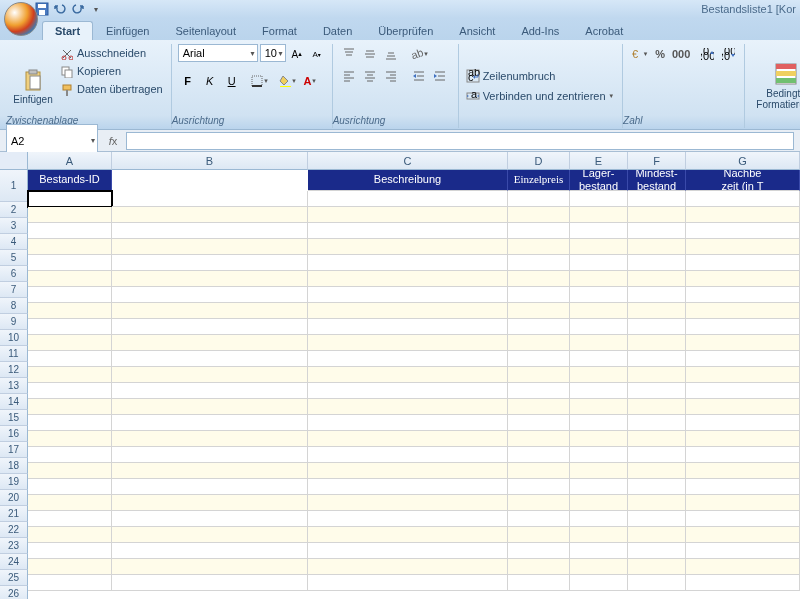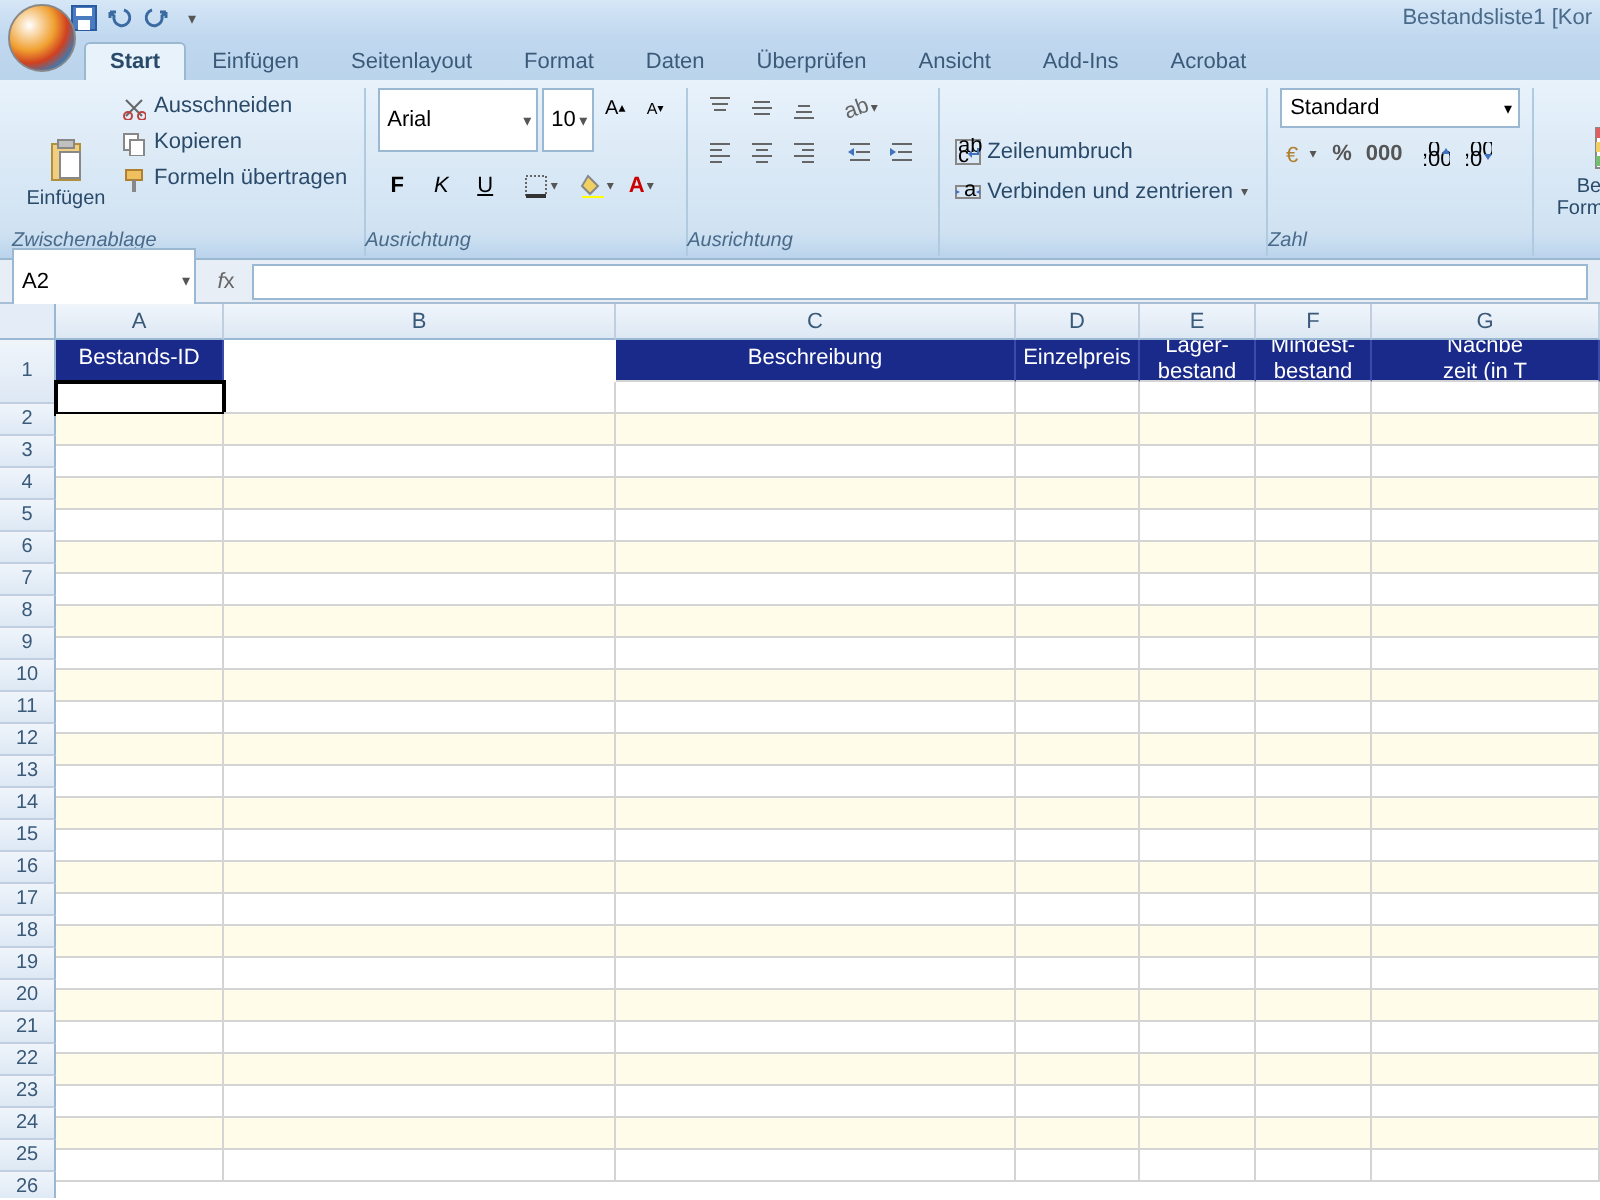"Arial" .font-select { height: 32px -> 18px }
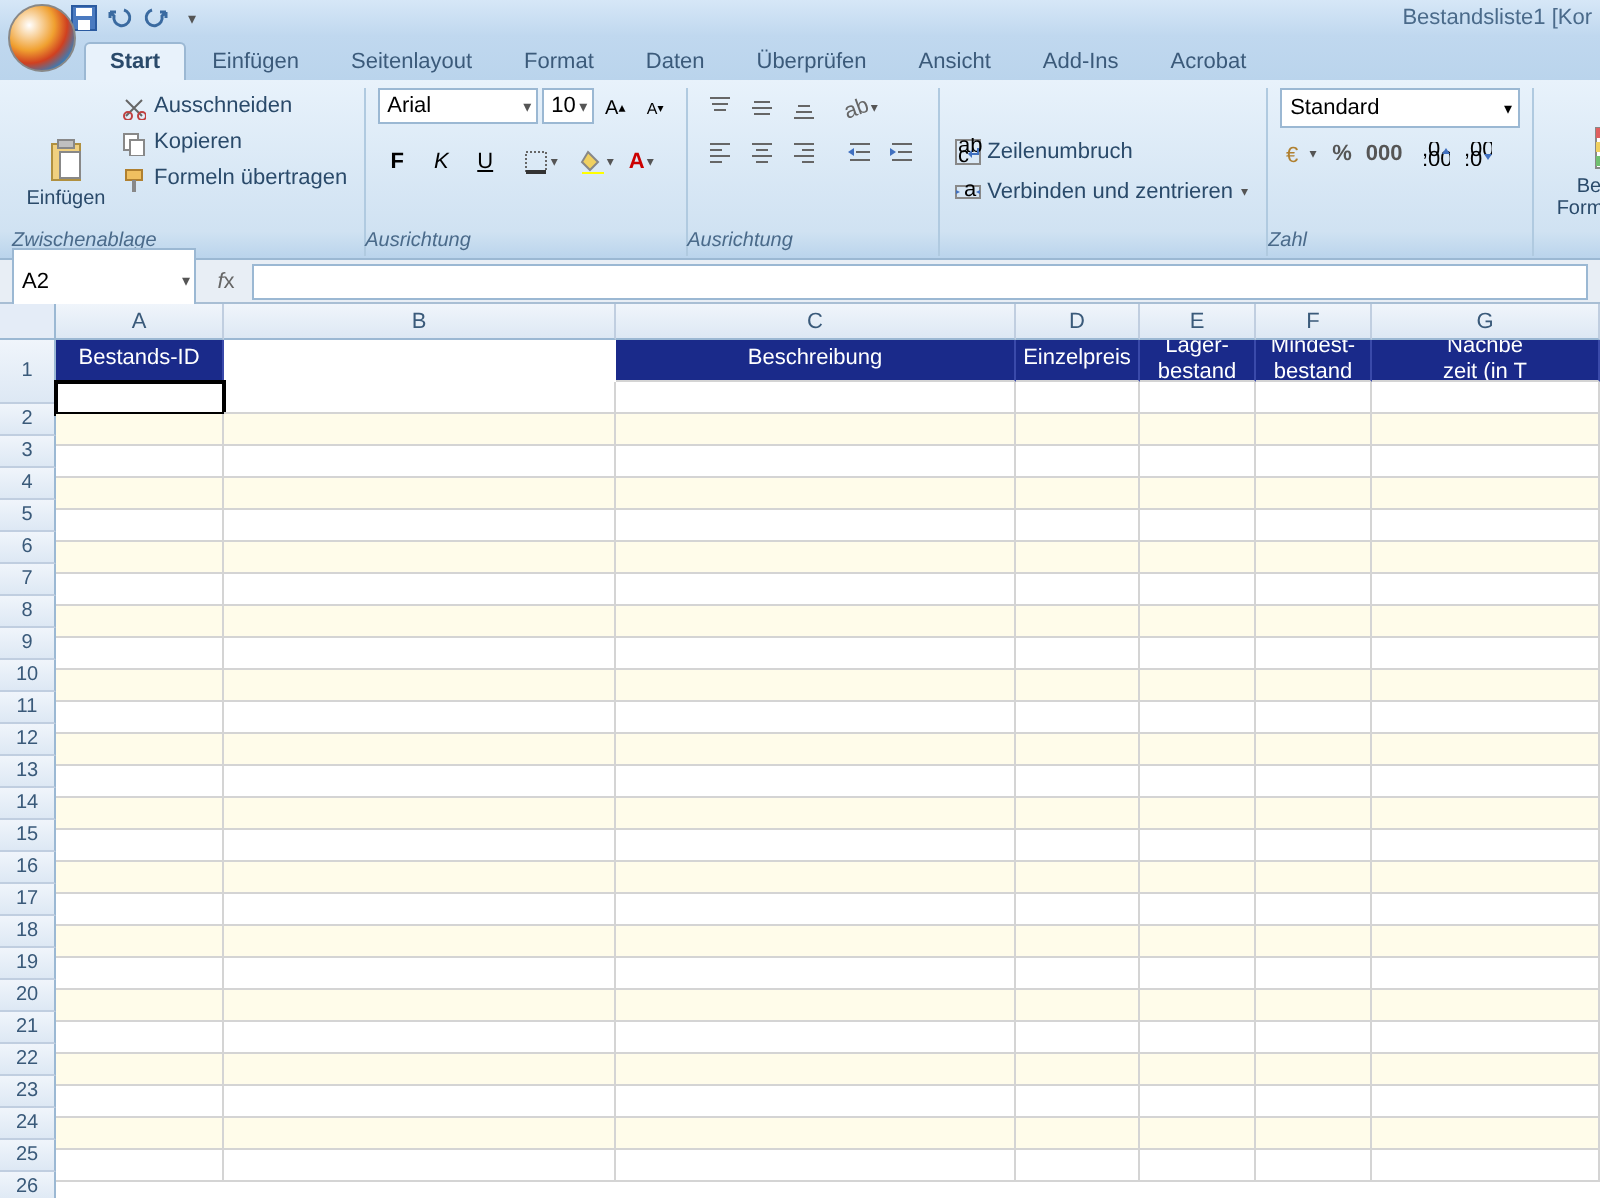"Standard" div.num-select { html: <div>Standard</div> -> none }
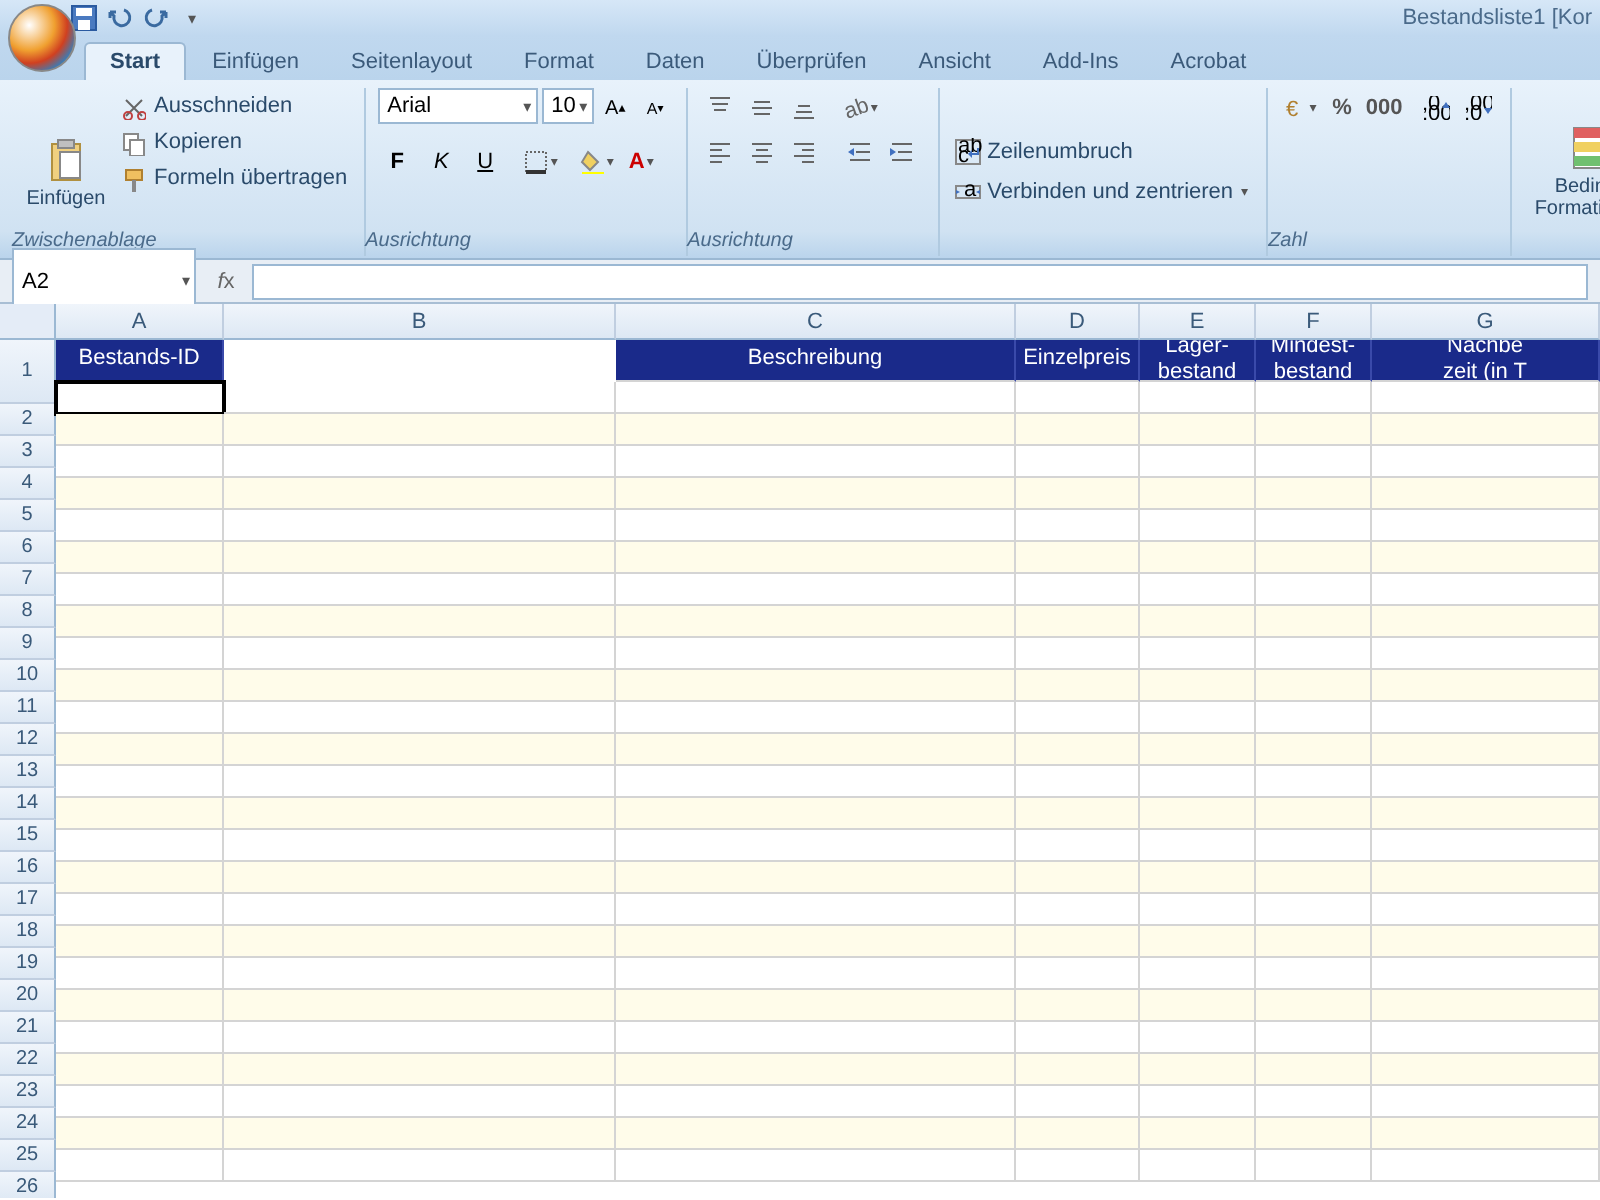"Formeln übertragen" span { text: Formeln -> Daten }
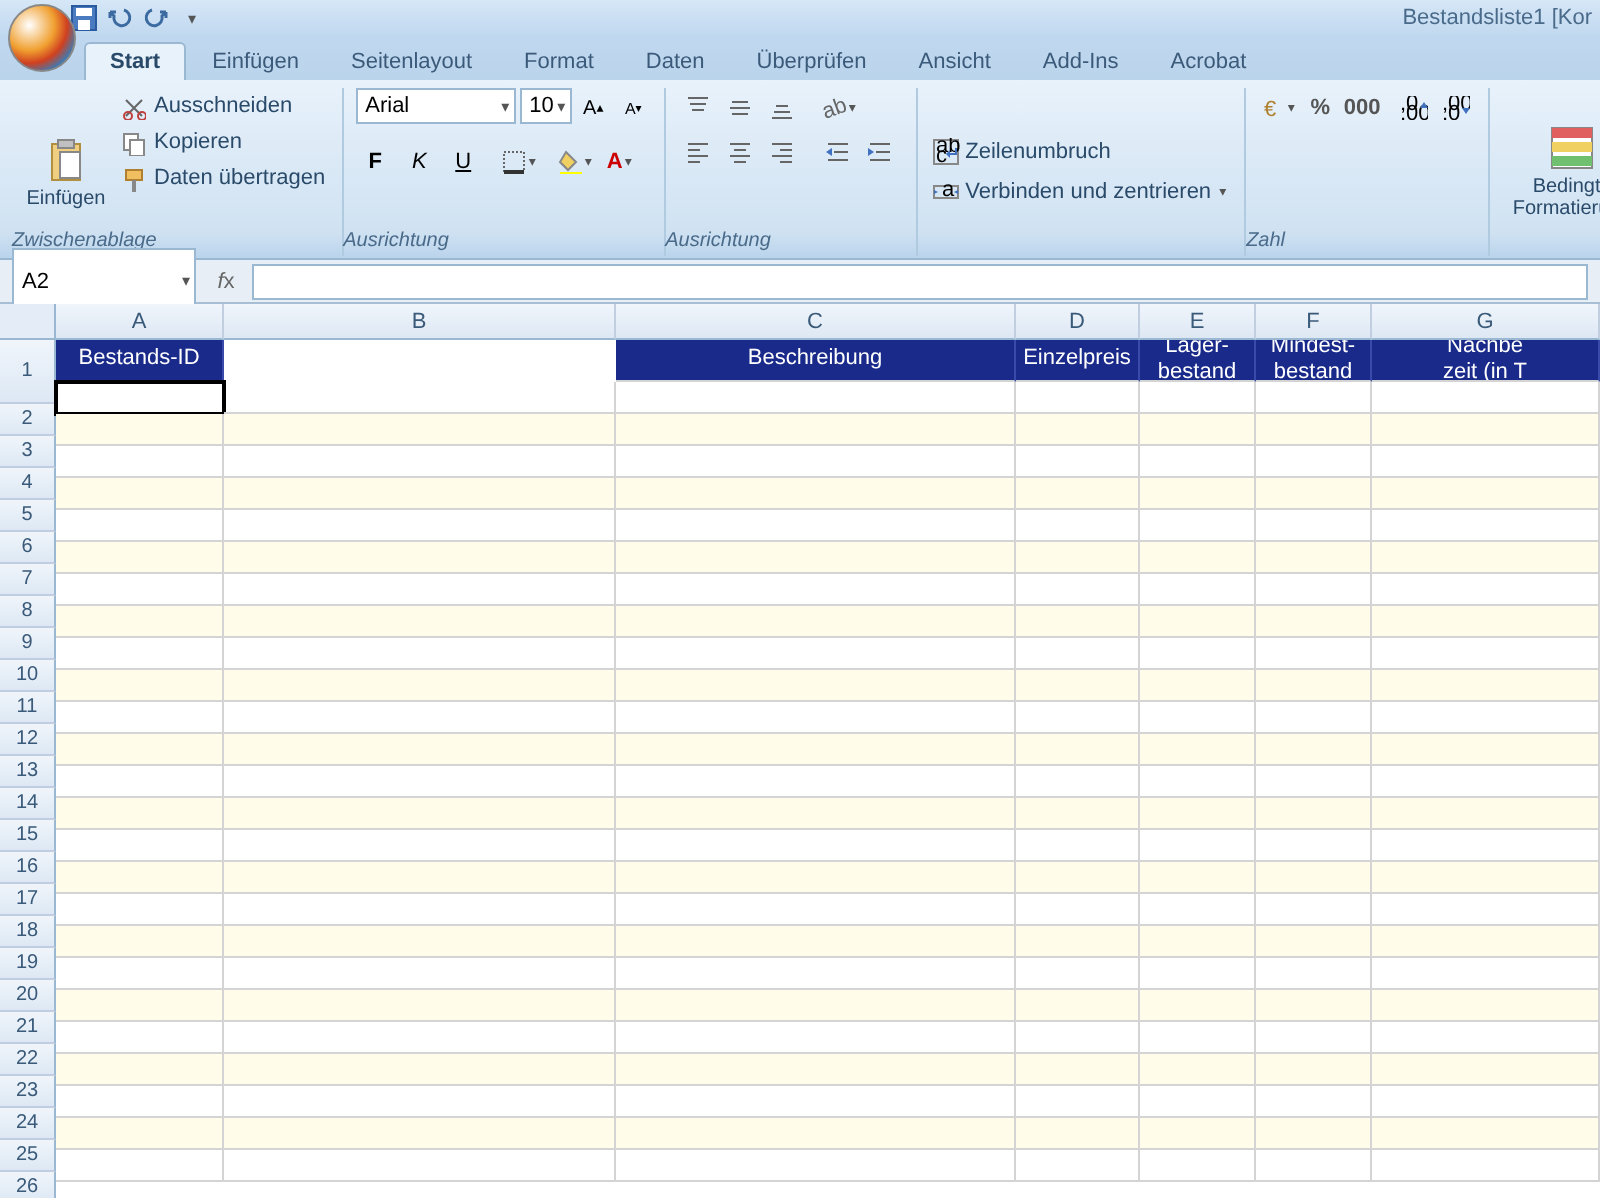"Einzelpreis" div.cell { font-family: none -> Liberation Serif, serif }
